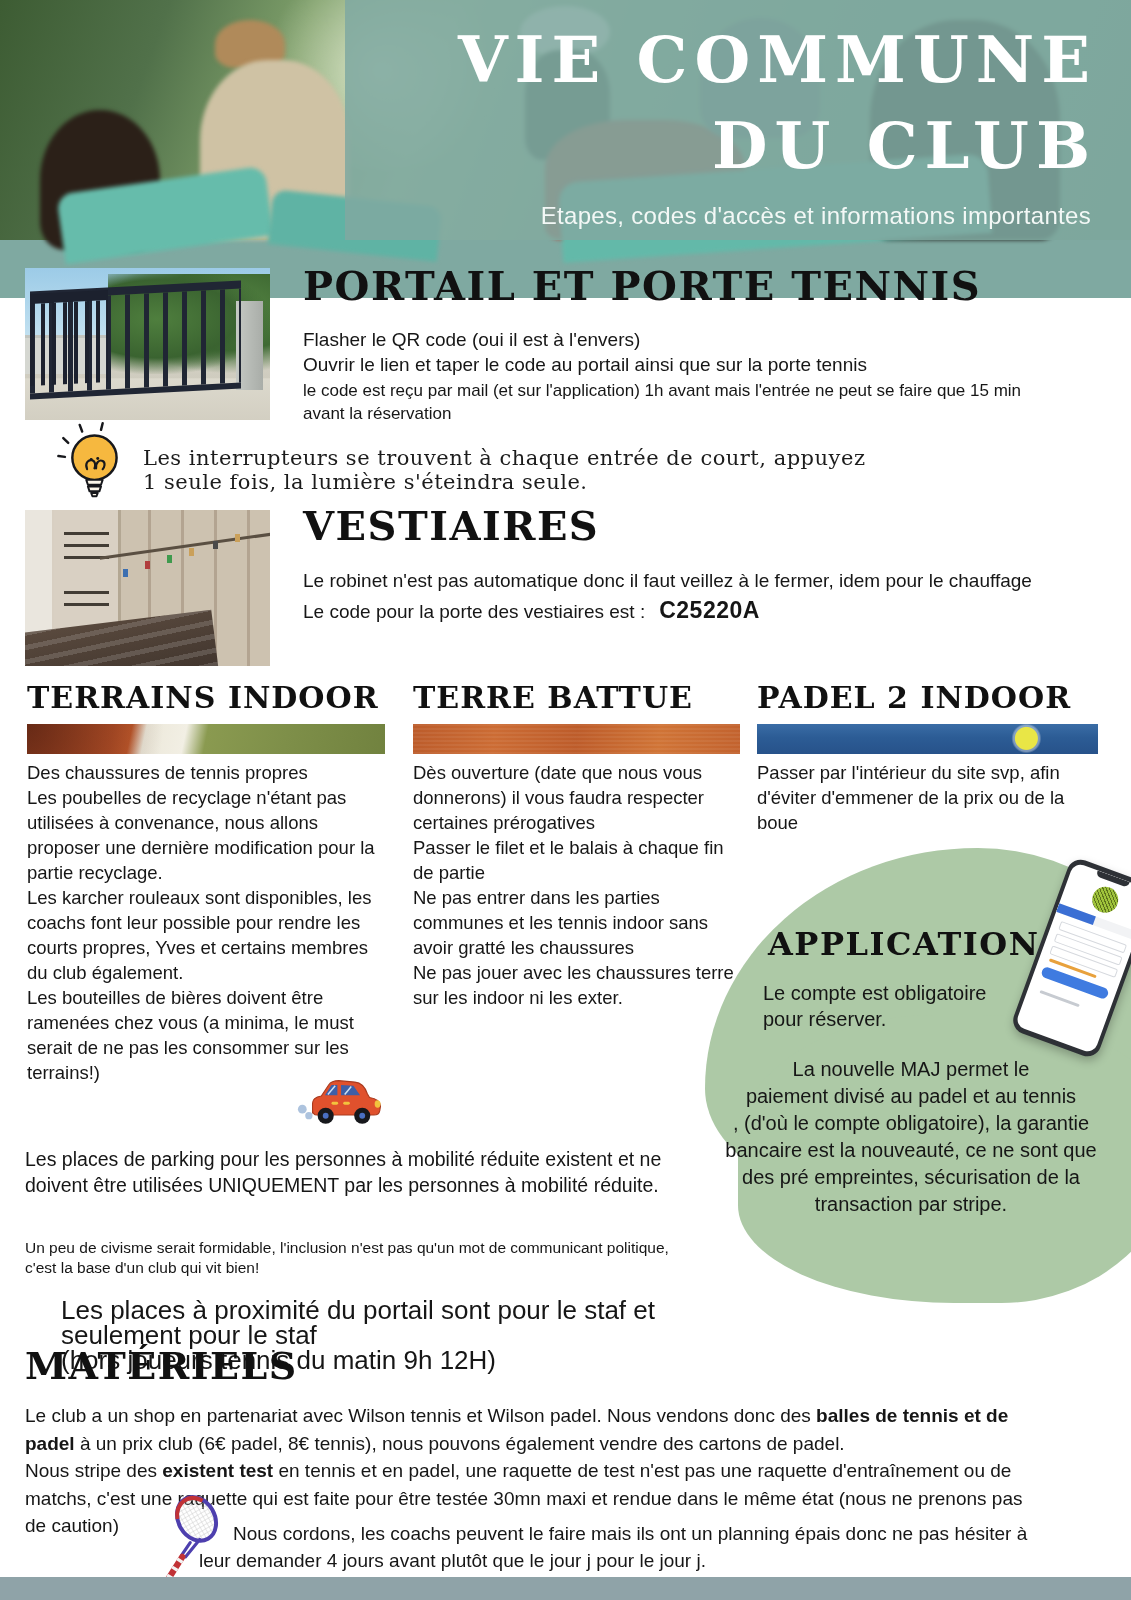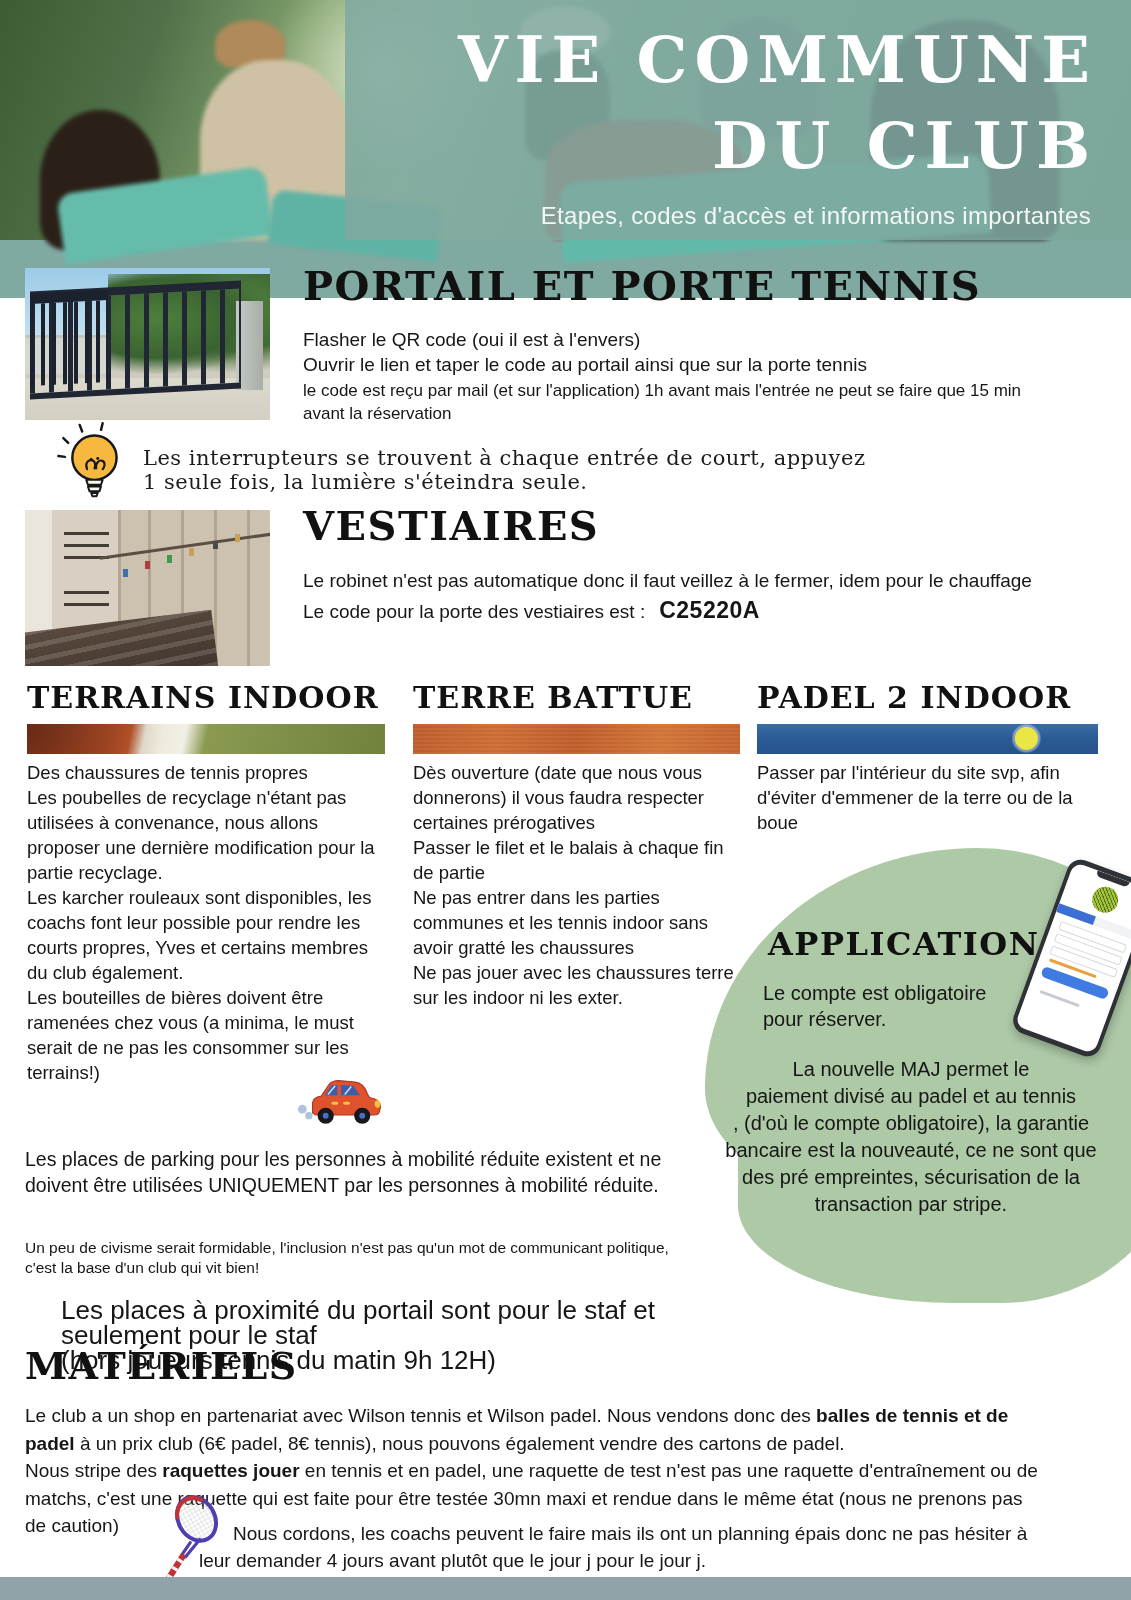"Passer par l'intérieur du site" div.abs { text: terre -> prix }
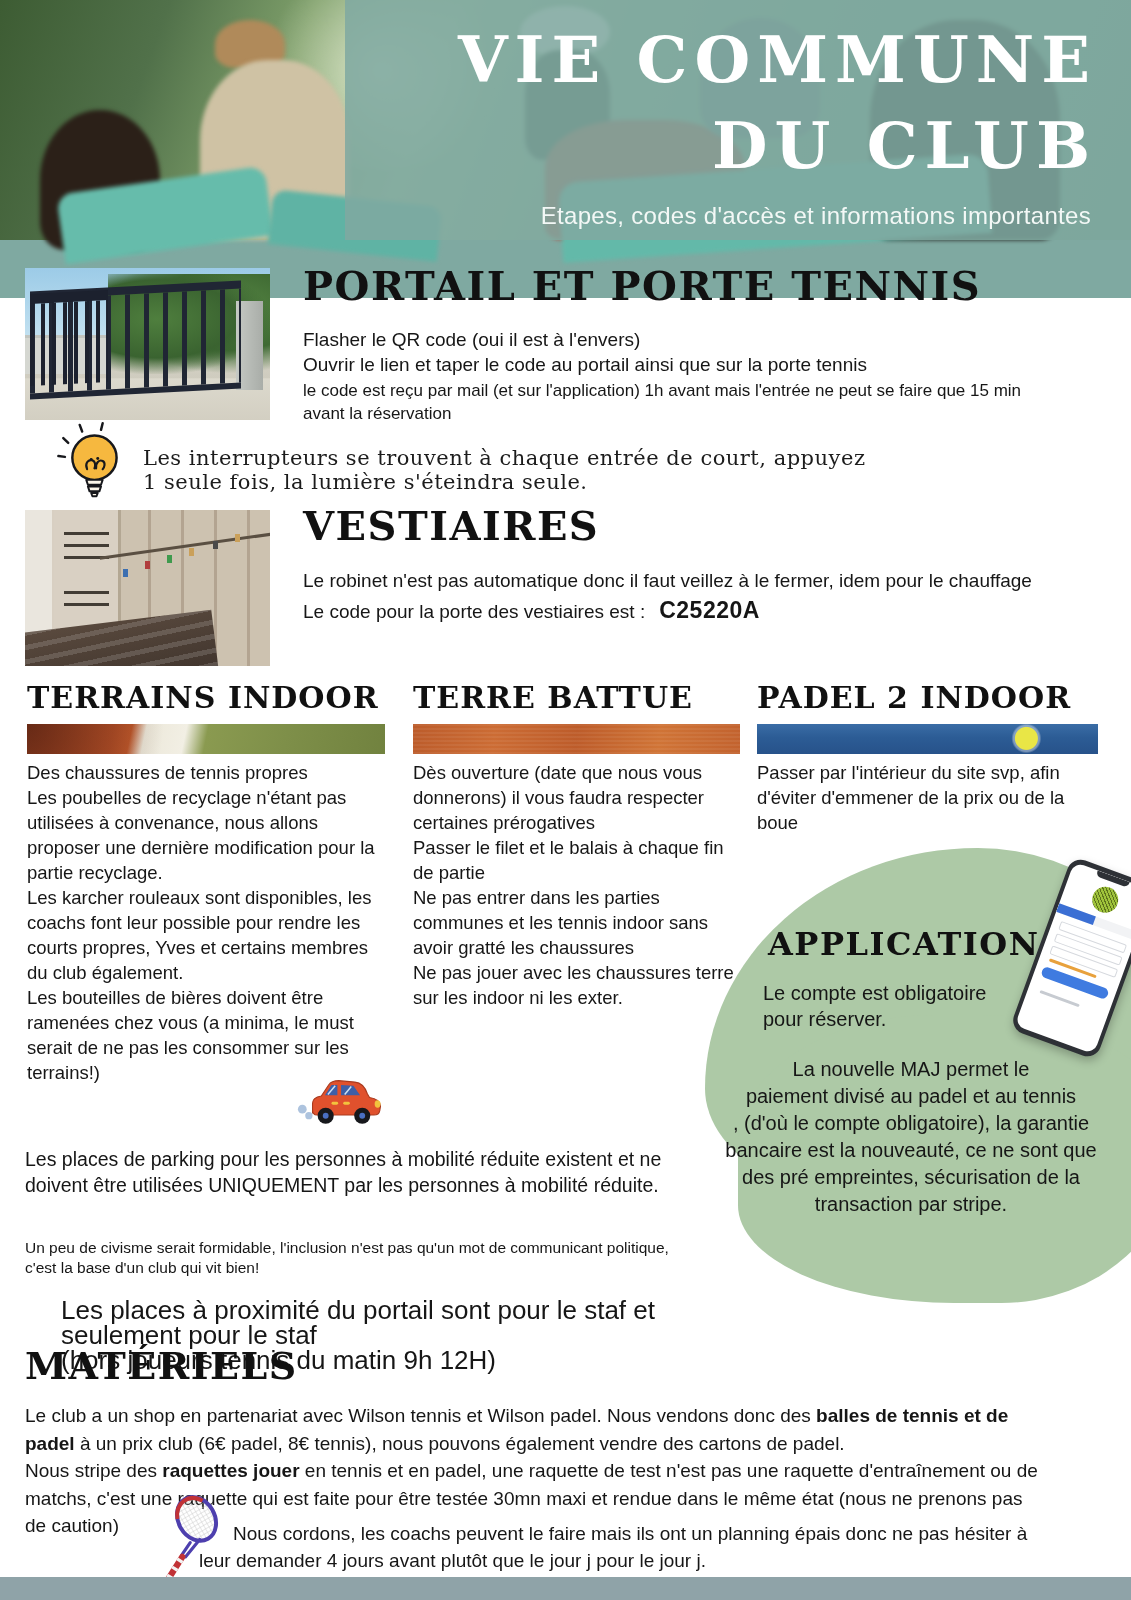"raquettes jouer" b { text: raquettes jouer -> existent test }
